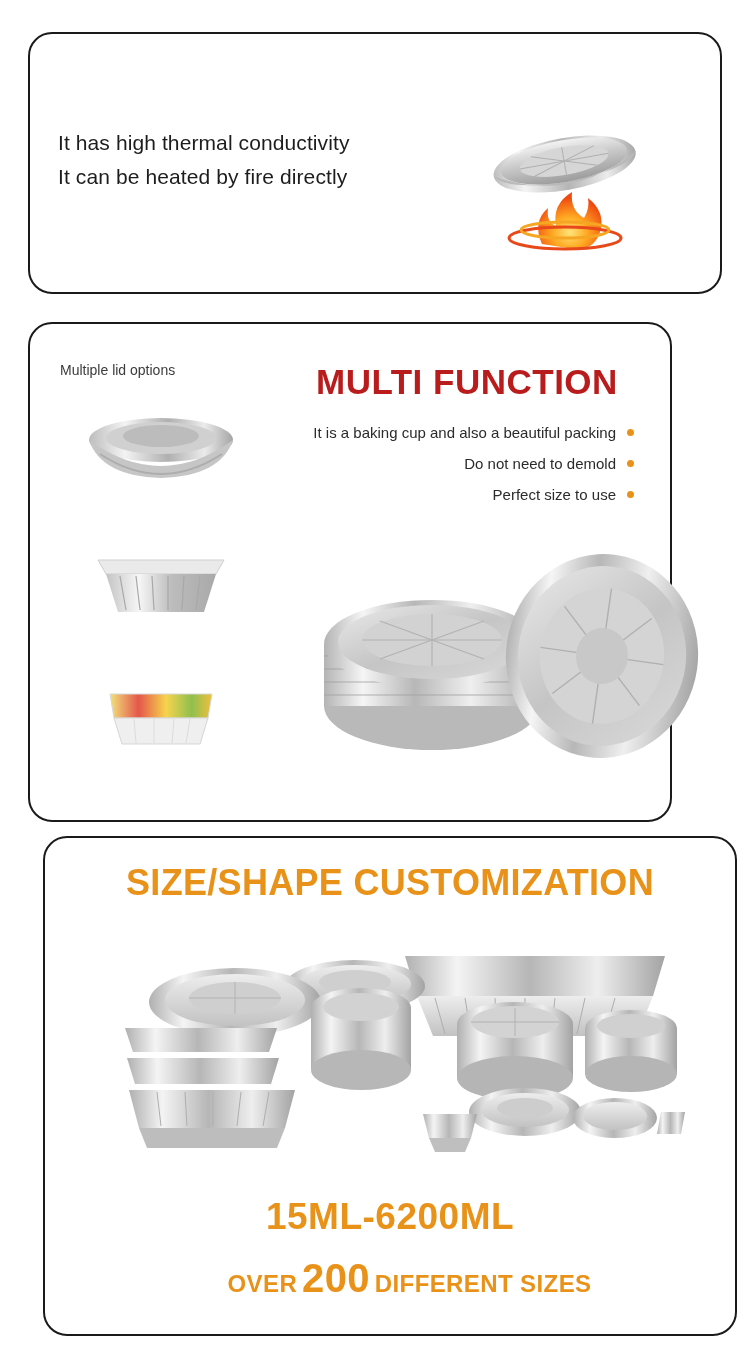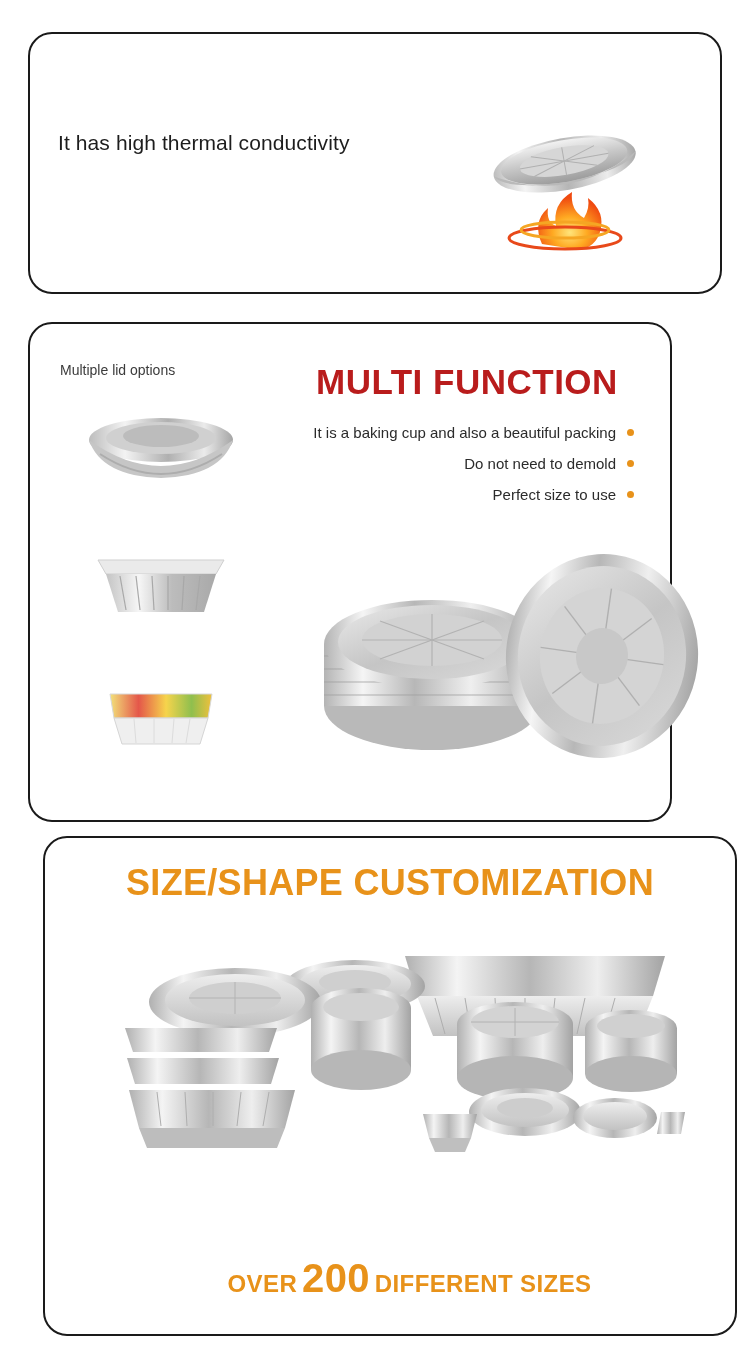"It can be heated by" div { html: none -> <div>It can be heated by fire directly</div> }
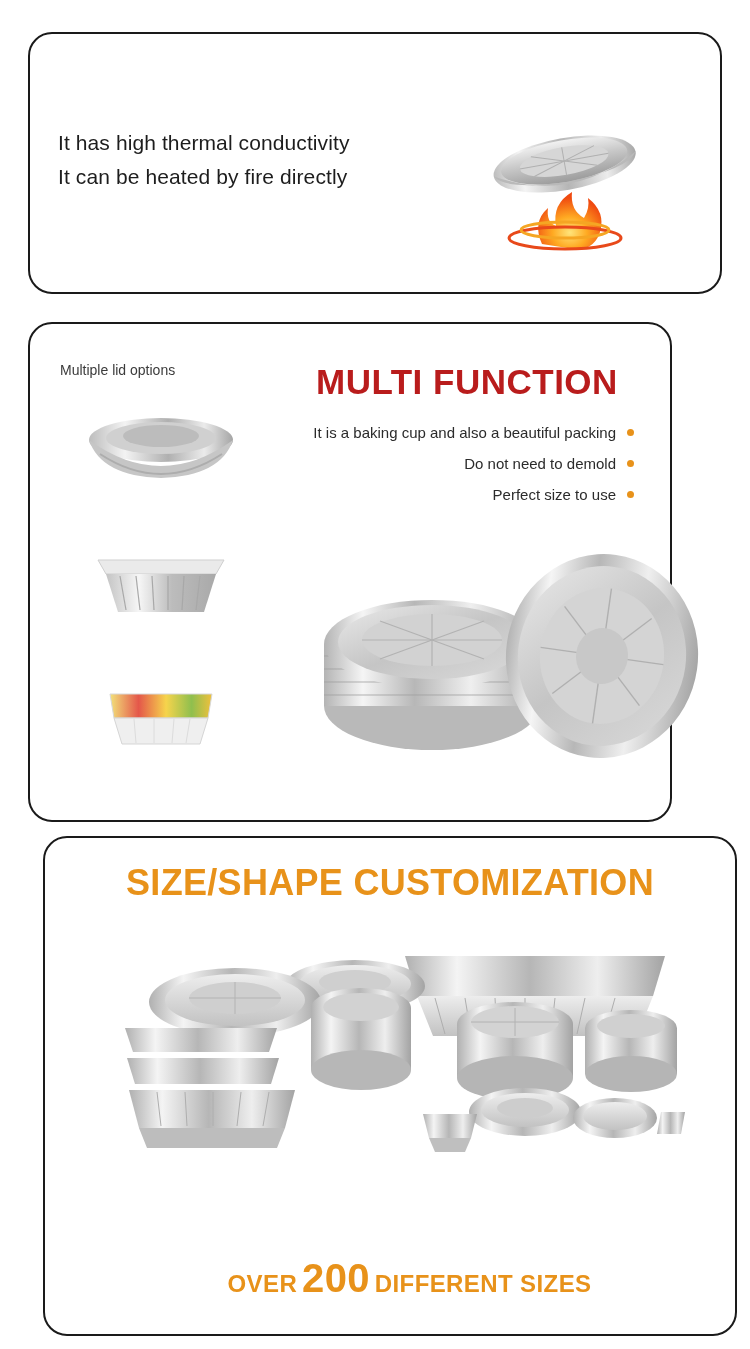"15ML-6200ML" div.ml-range { html: none -> <div>15ML-6200ML</div> }
